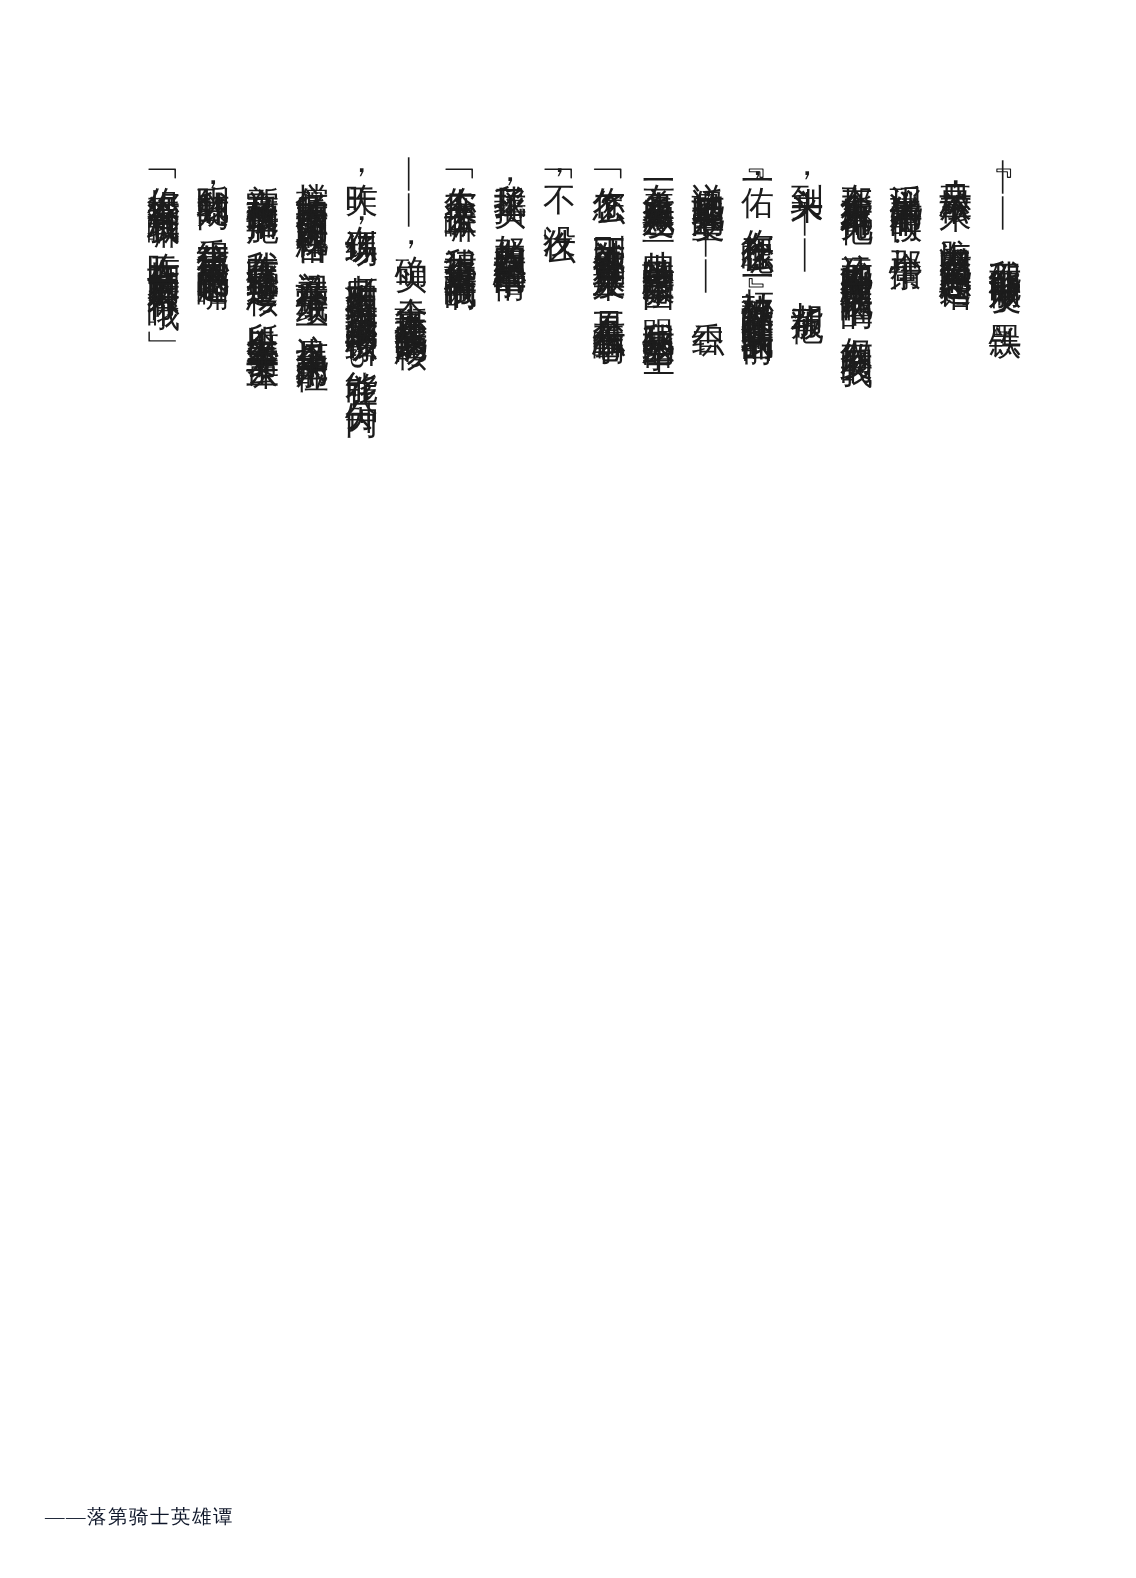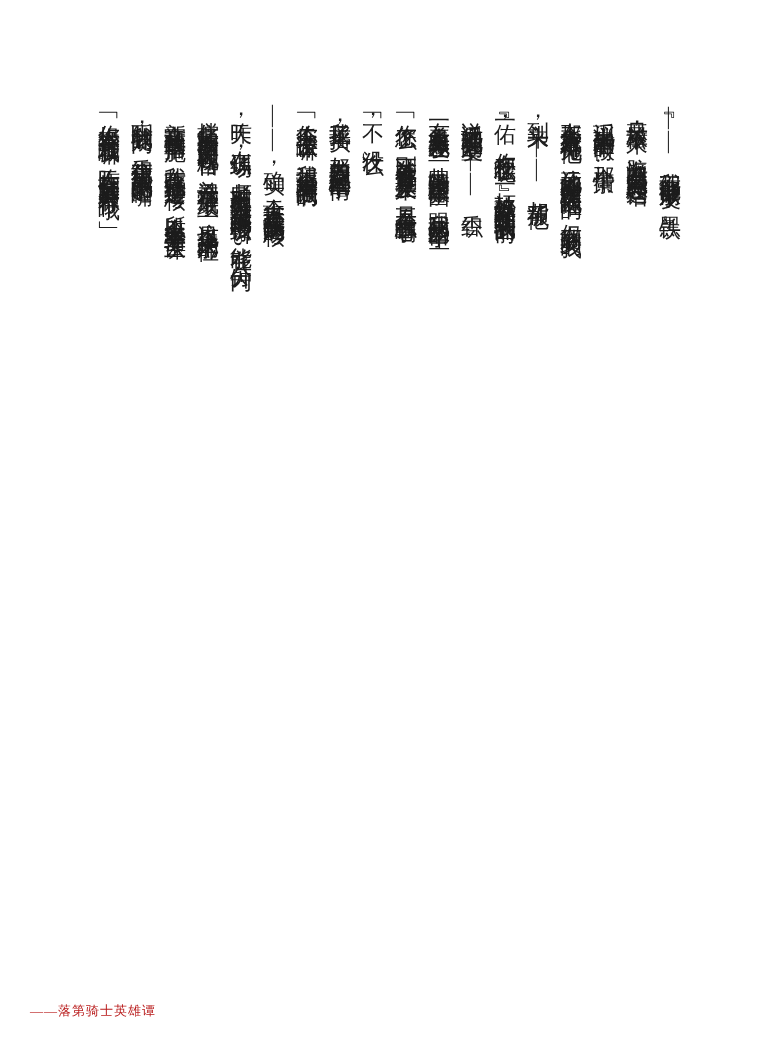"——落第骑士英雄谭" .footer { color: #b91c1c -> #0f172a }
